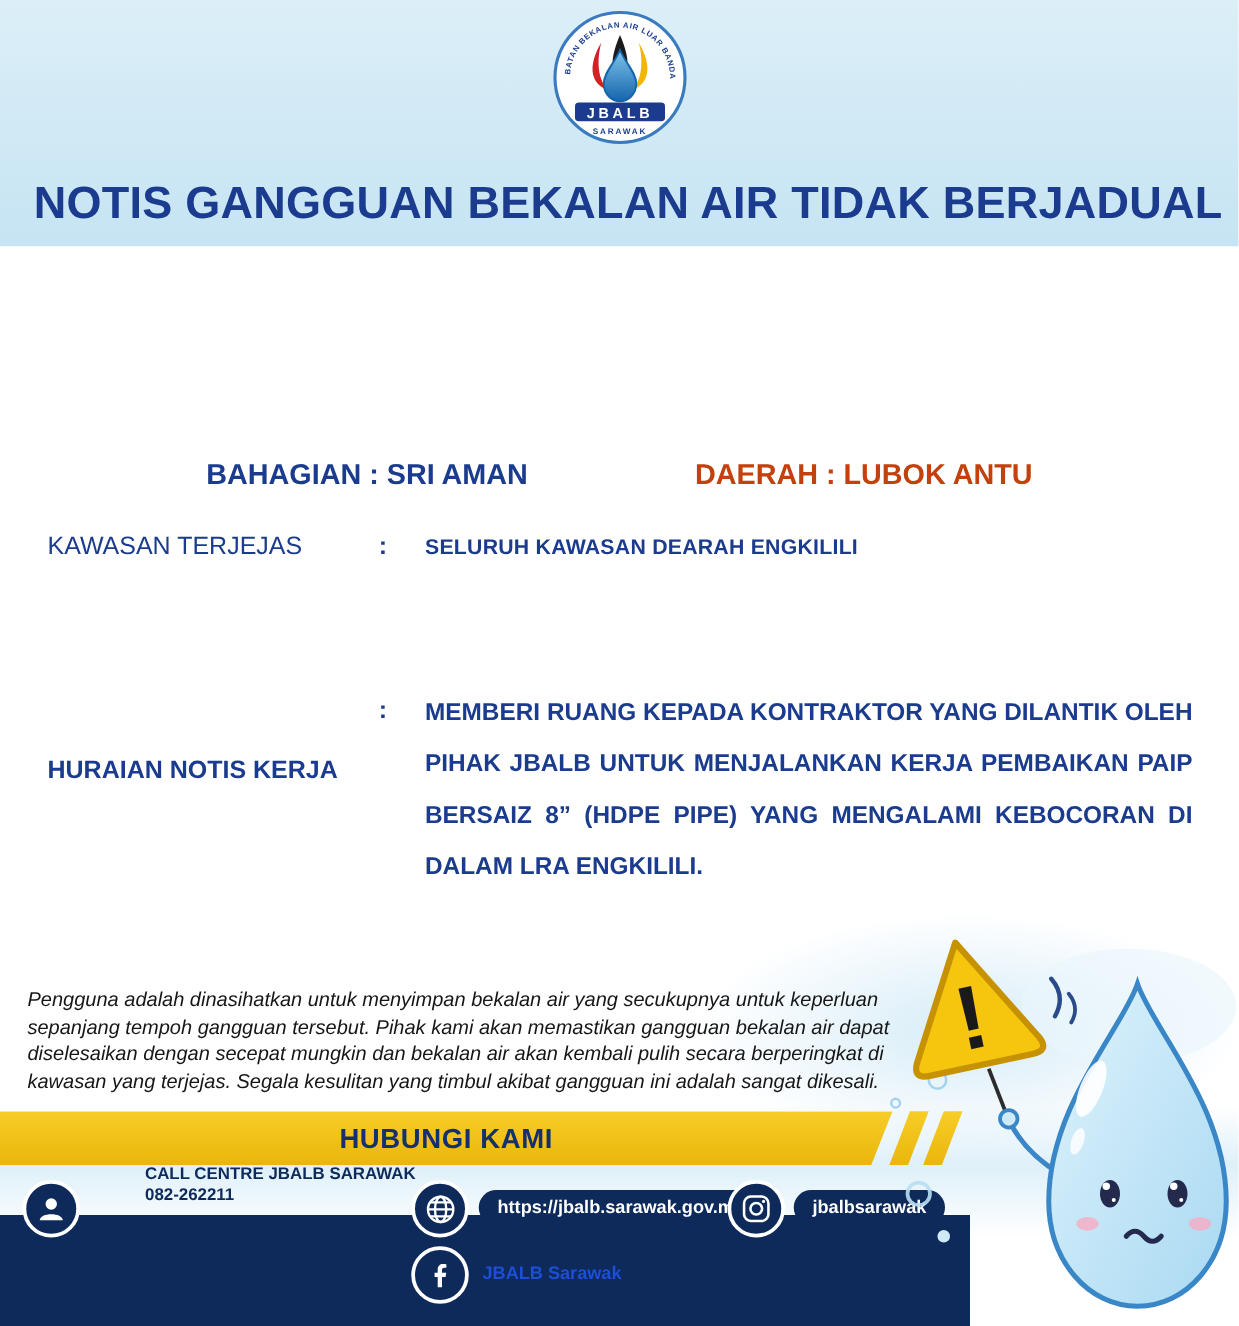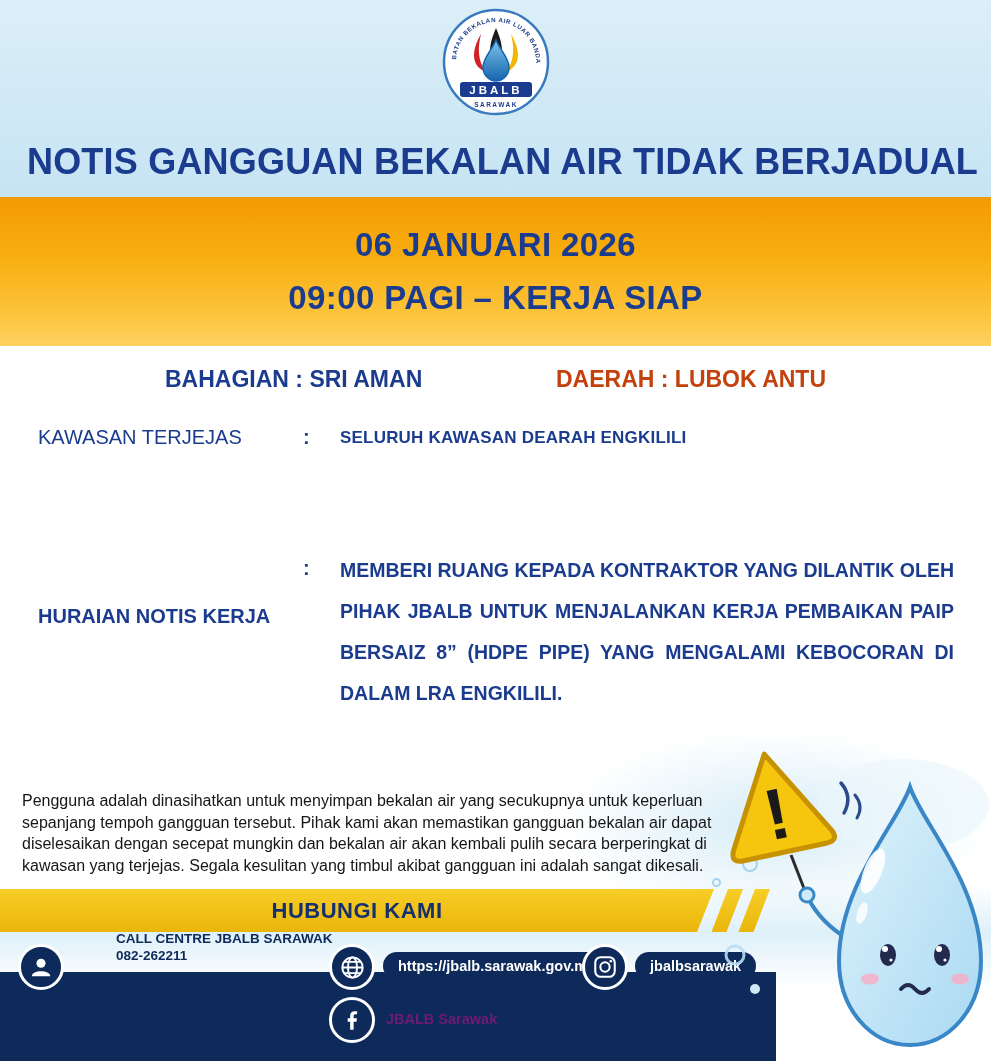"06 JANUARI 2026" div.banner { html: <div> <div>06 JANUARI 2026</div> <div>09:00 PAGI – KERJA SIAP</div> </div> -> none }
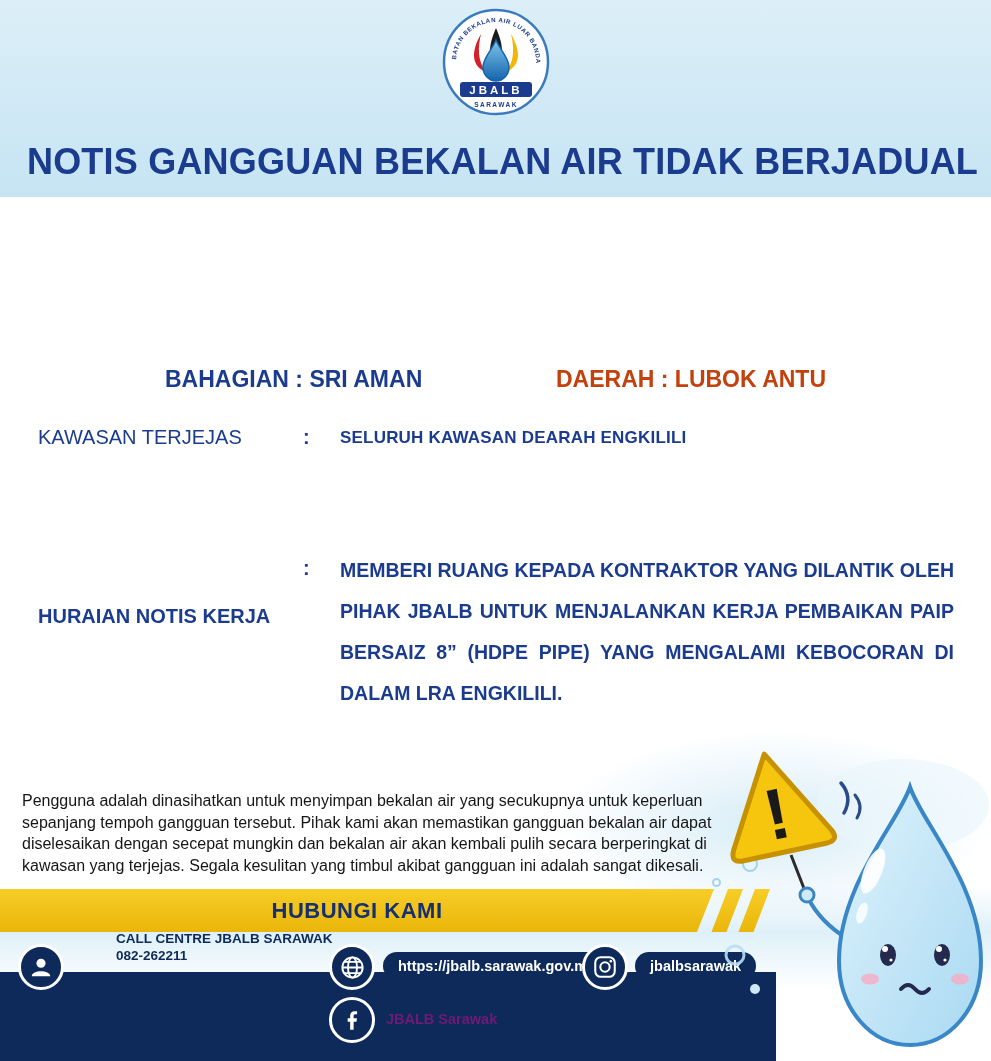"Pengguna adalah dinasihatkan untuk" .advisory { font-style: none -> italic }
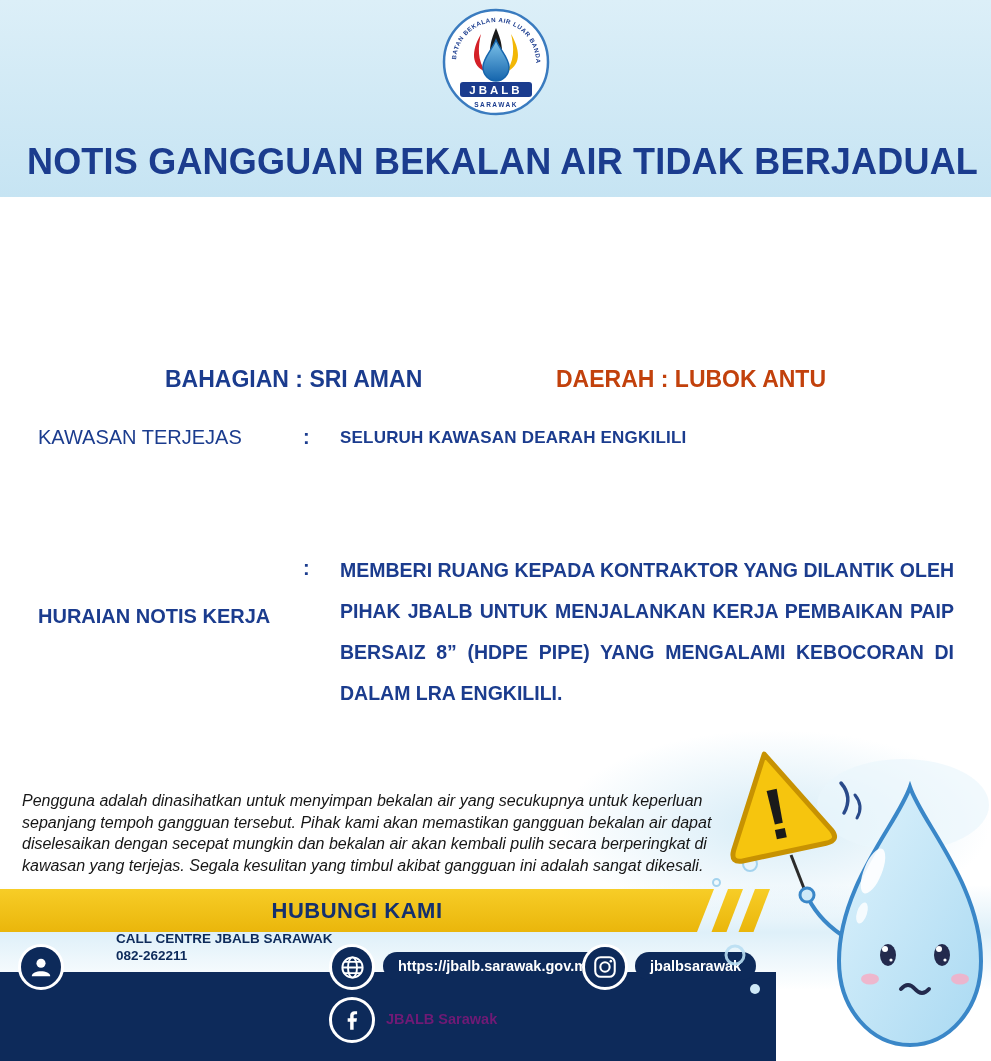"JBALB Sarawak" .fb-label { color: #701a75 -> #1d4ed8 }
